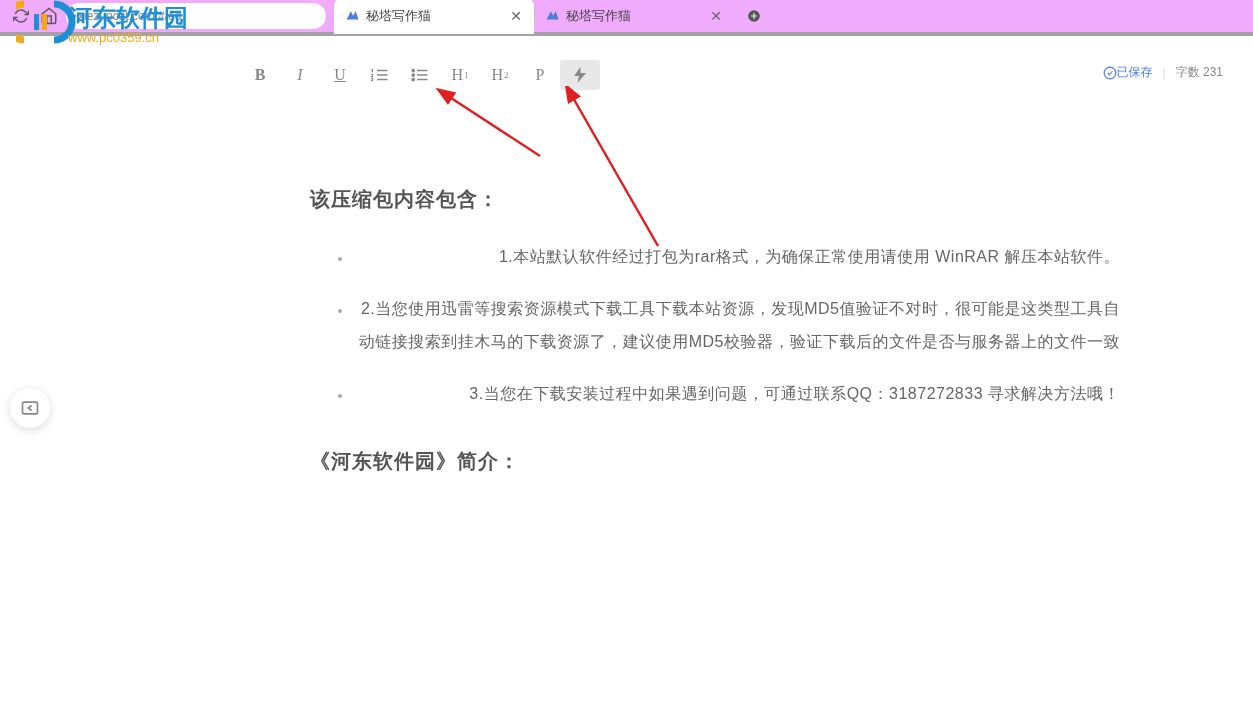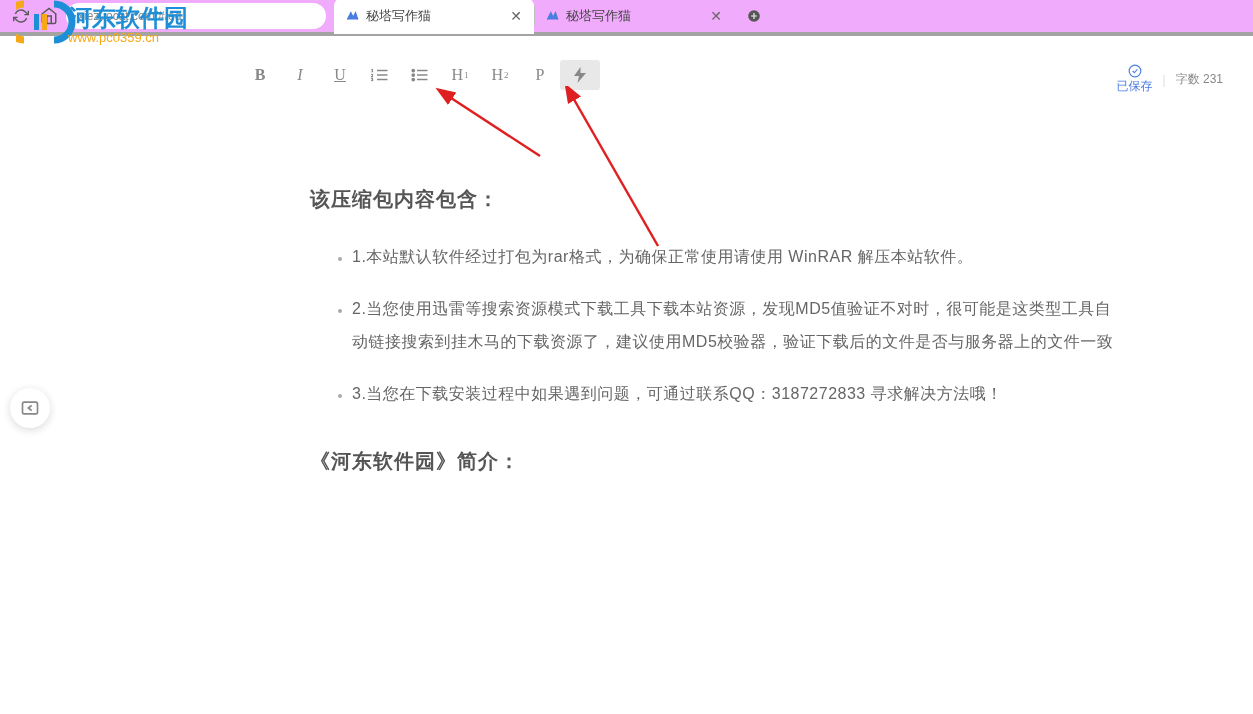"已保存" .saved { flex-direction: column -> none }
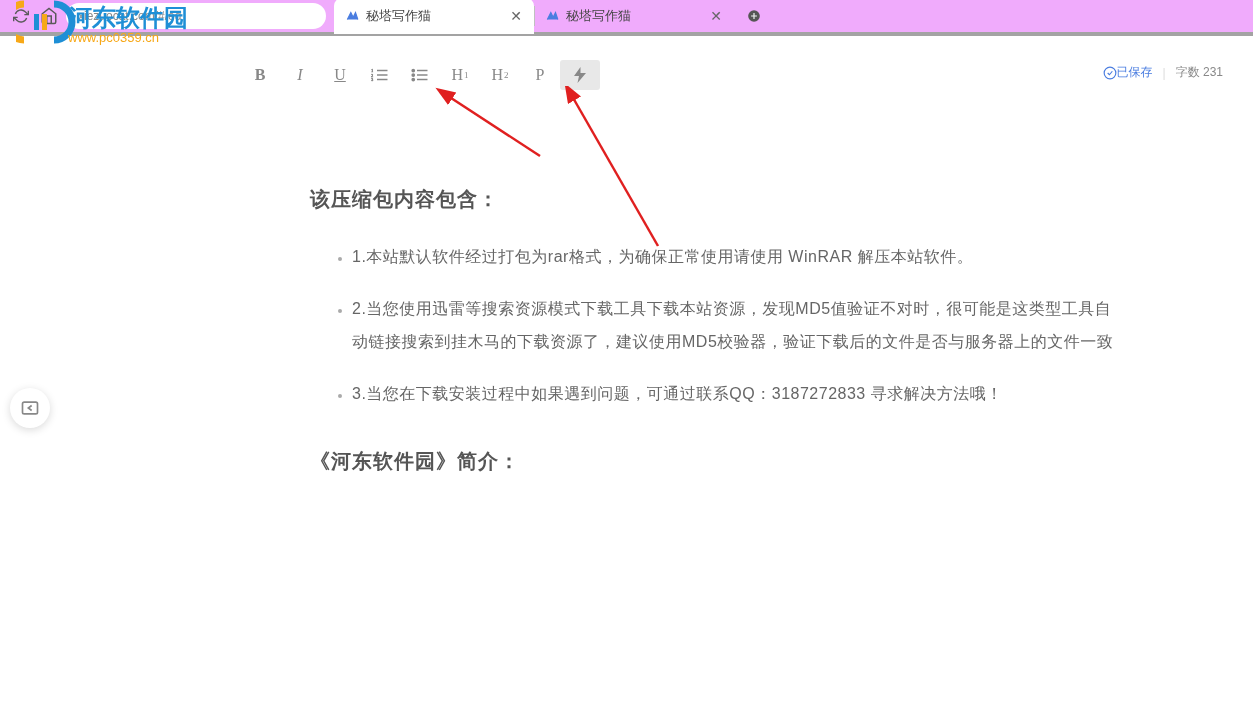"1.本站默认软件经过打包为rar格式，为确保正常使用请使用 WinRAR" .document li { text-align: none -> right }
